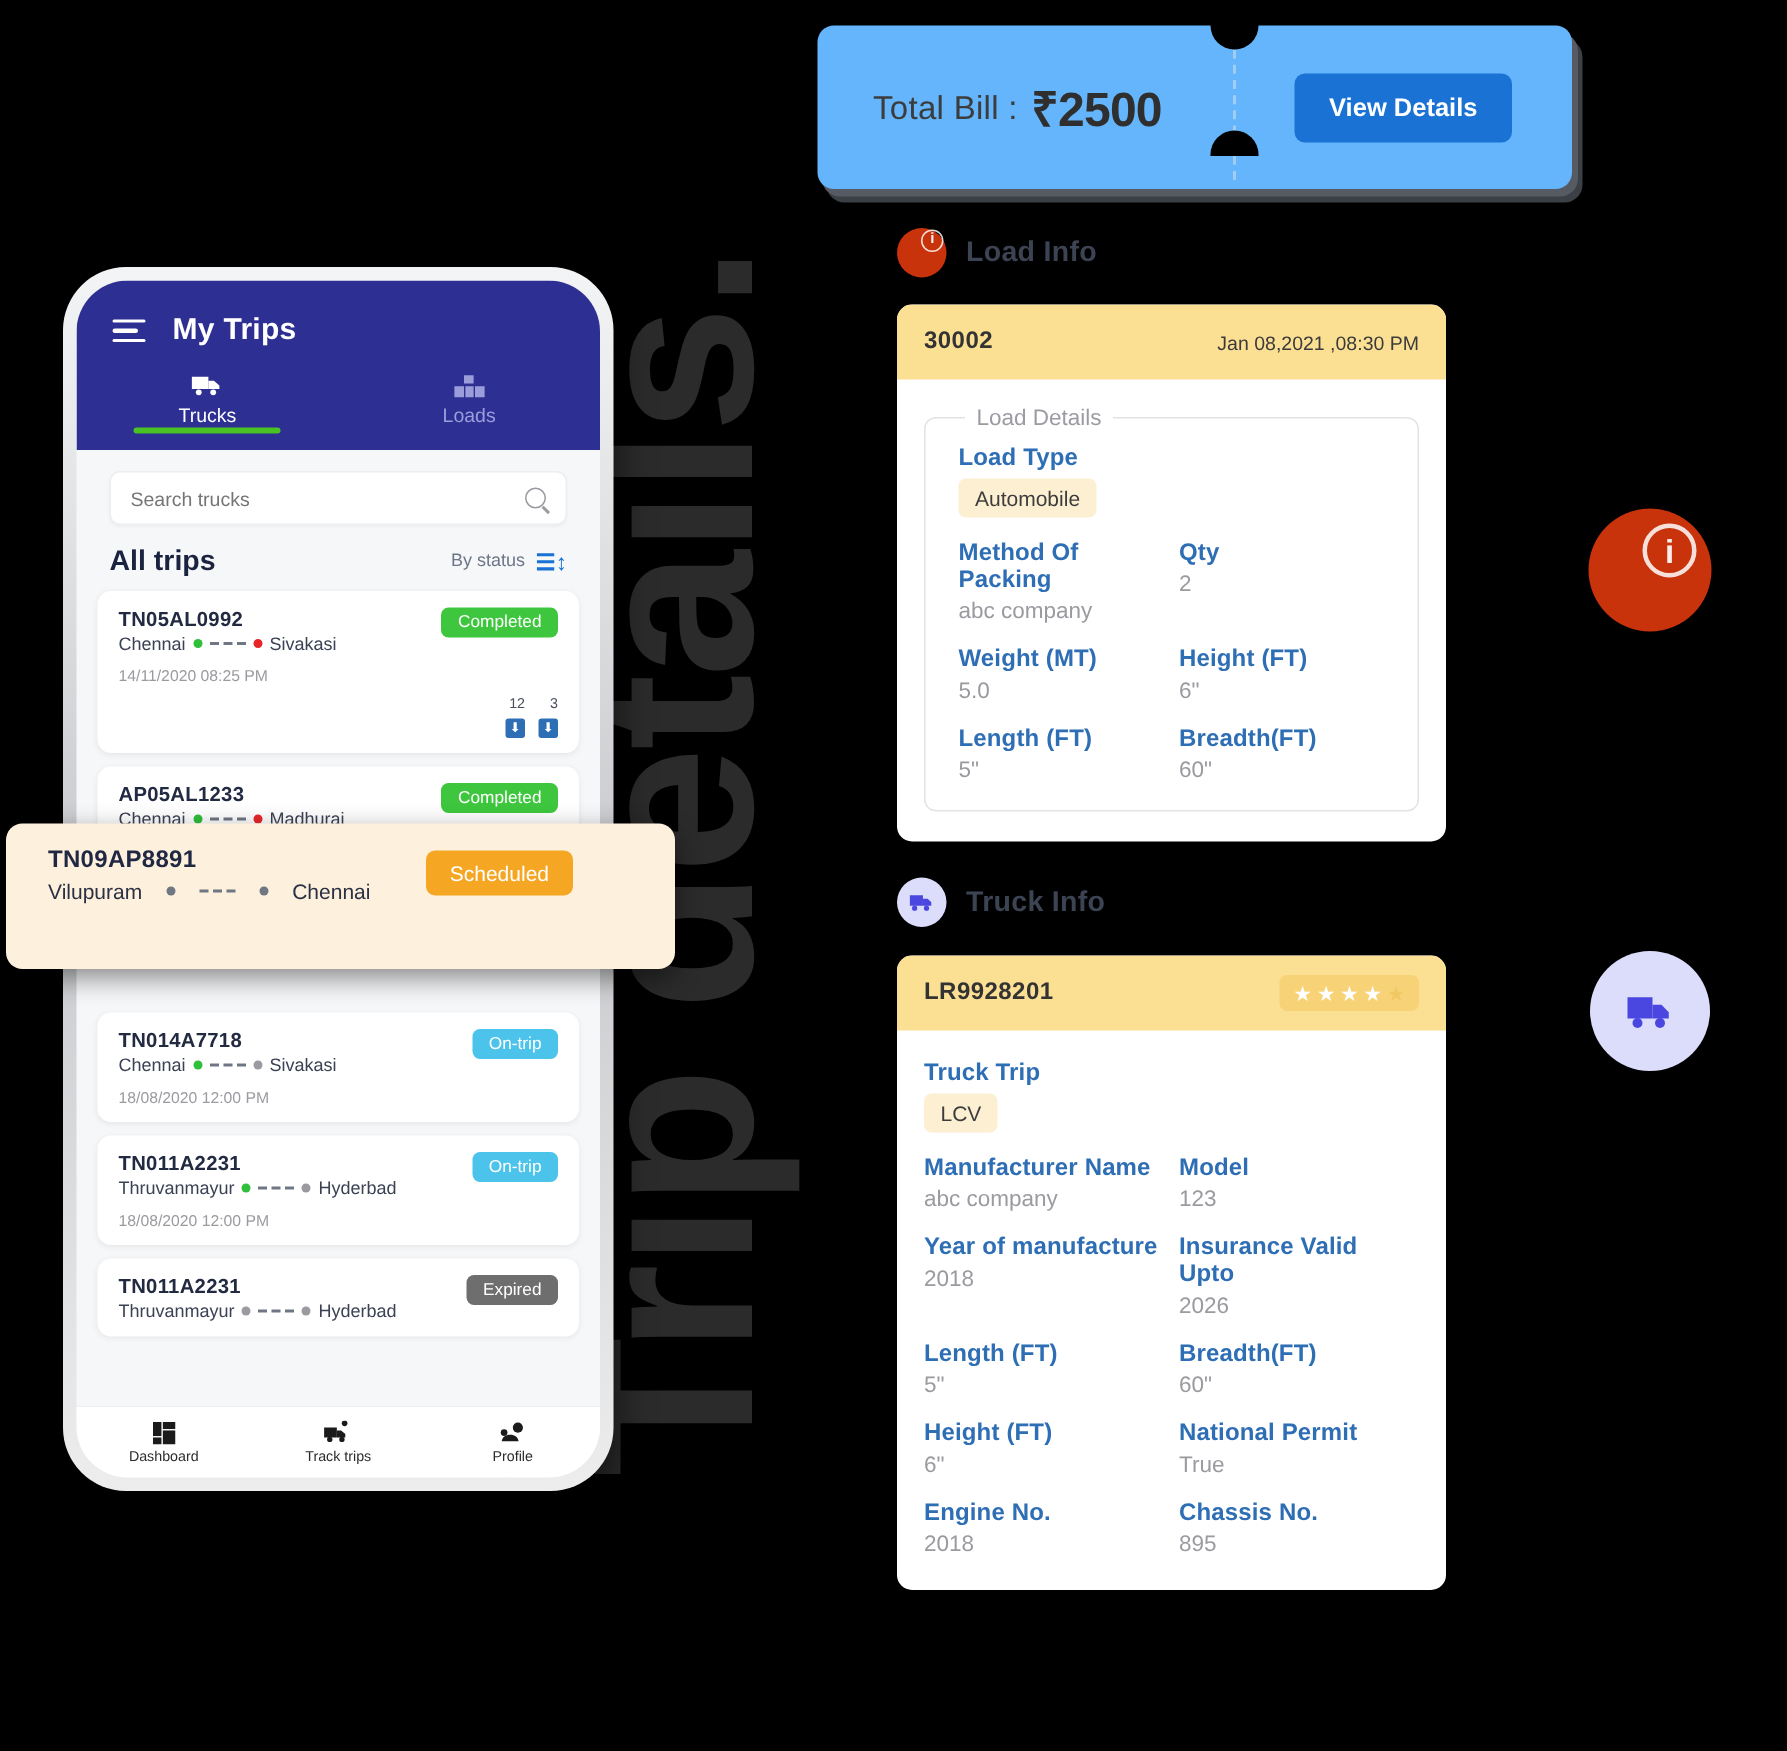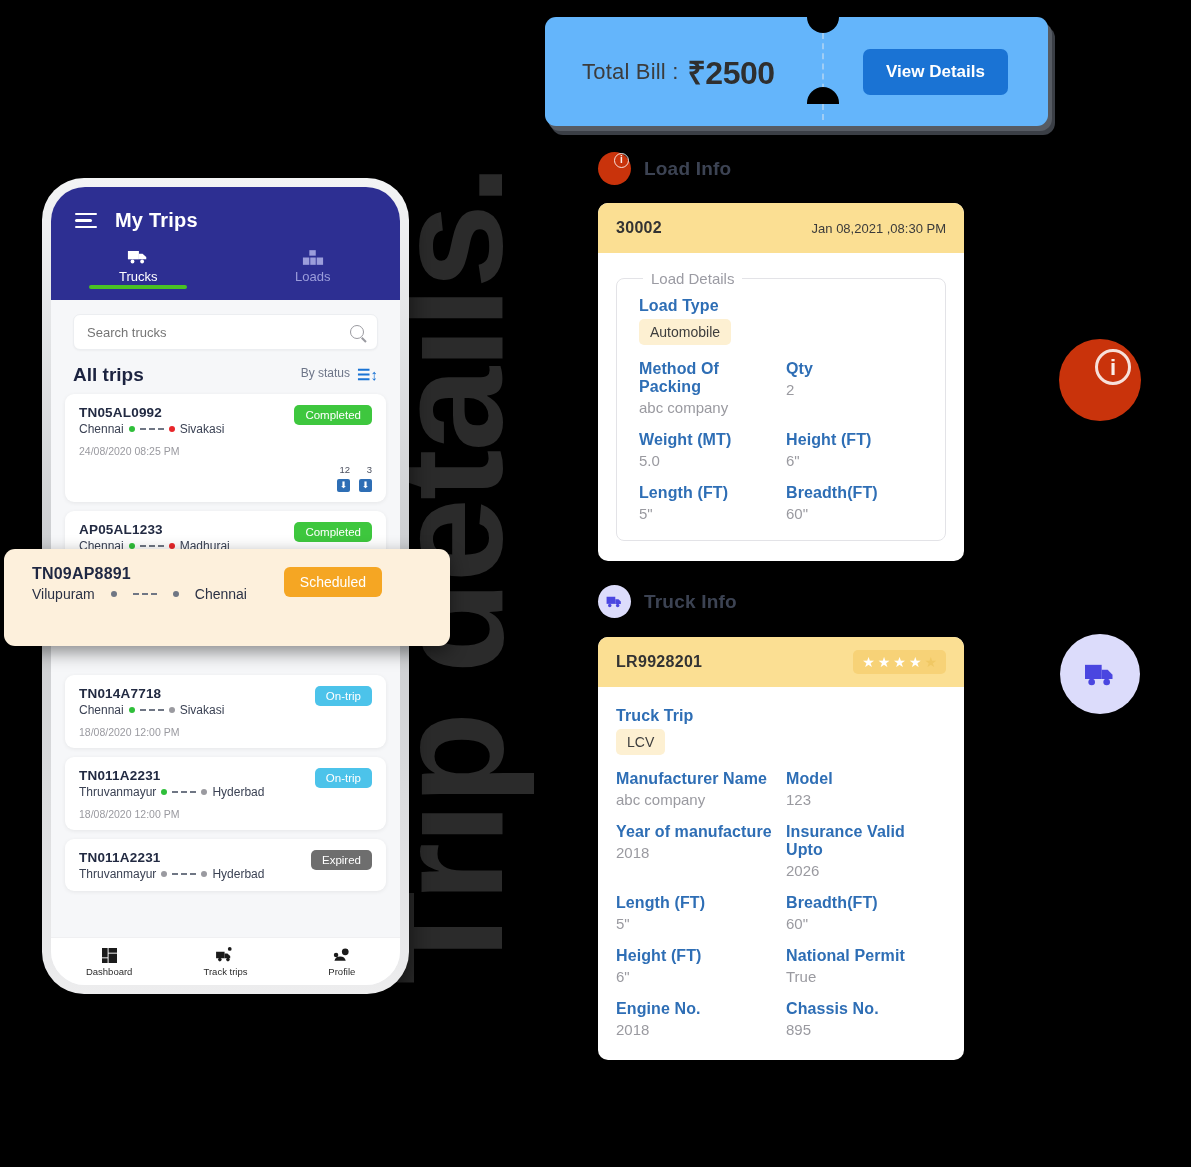"24/08/2020 08:25 PM" div.trip-date { text: 24/08/2020 -> 14/11/2020 }
